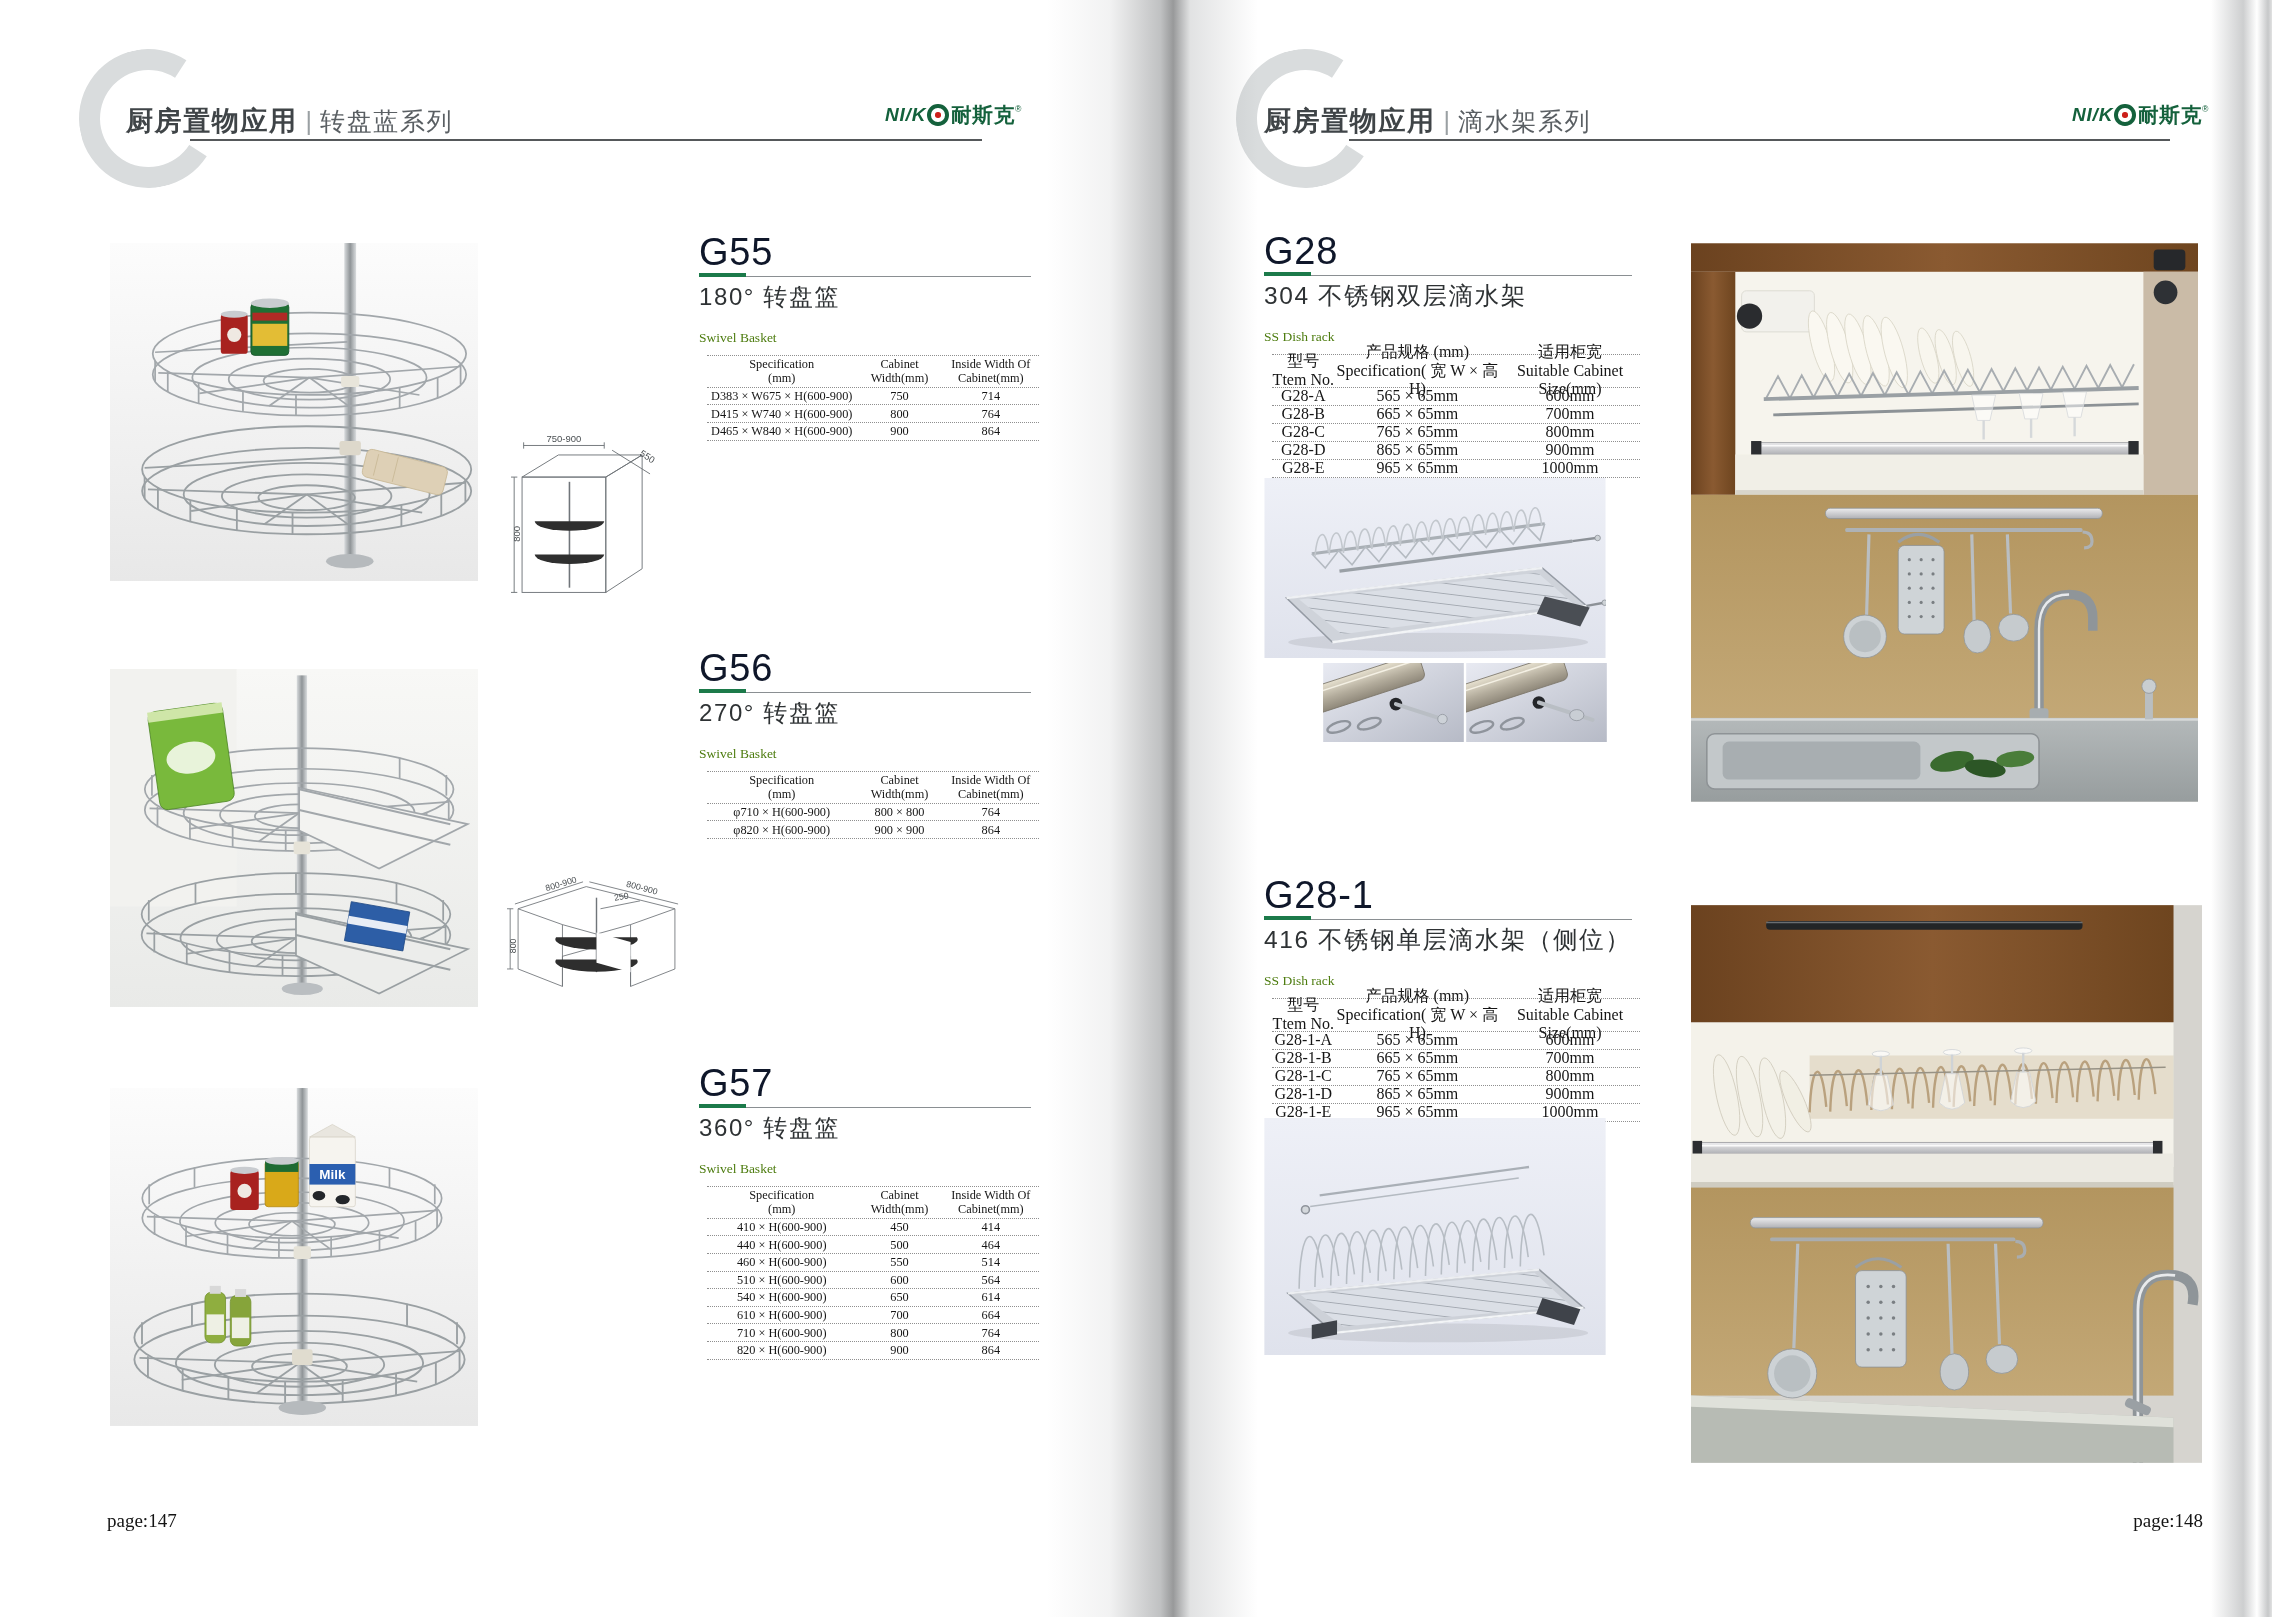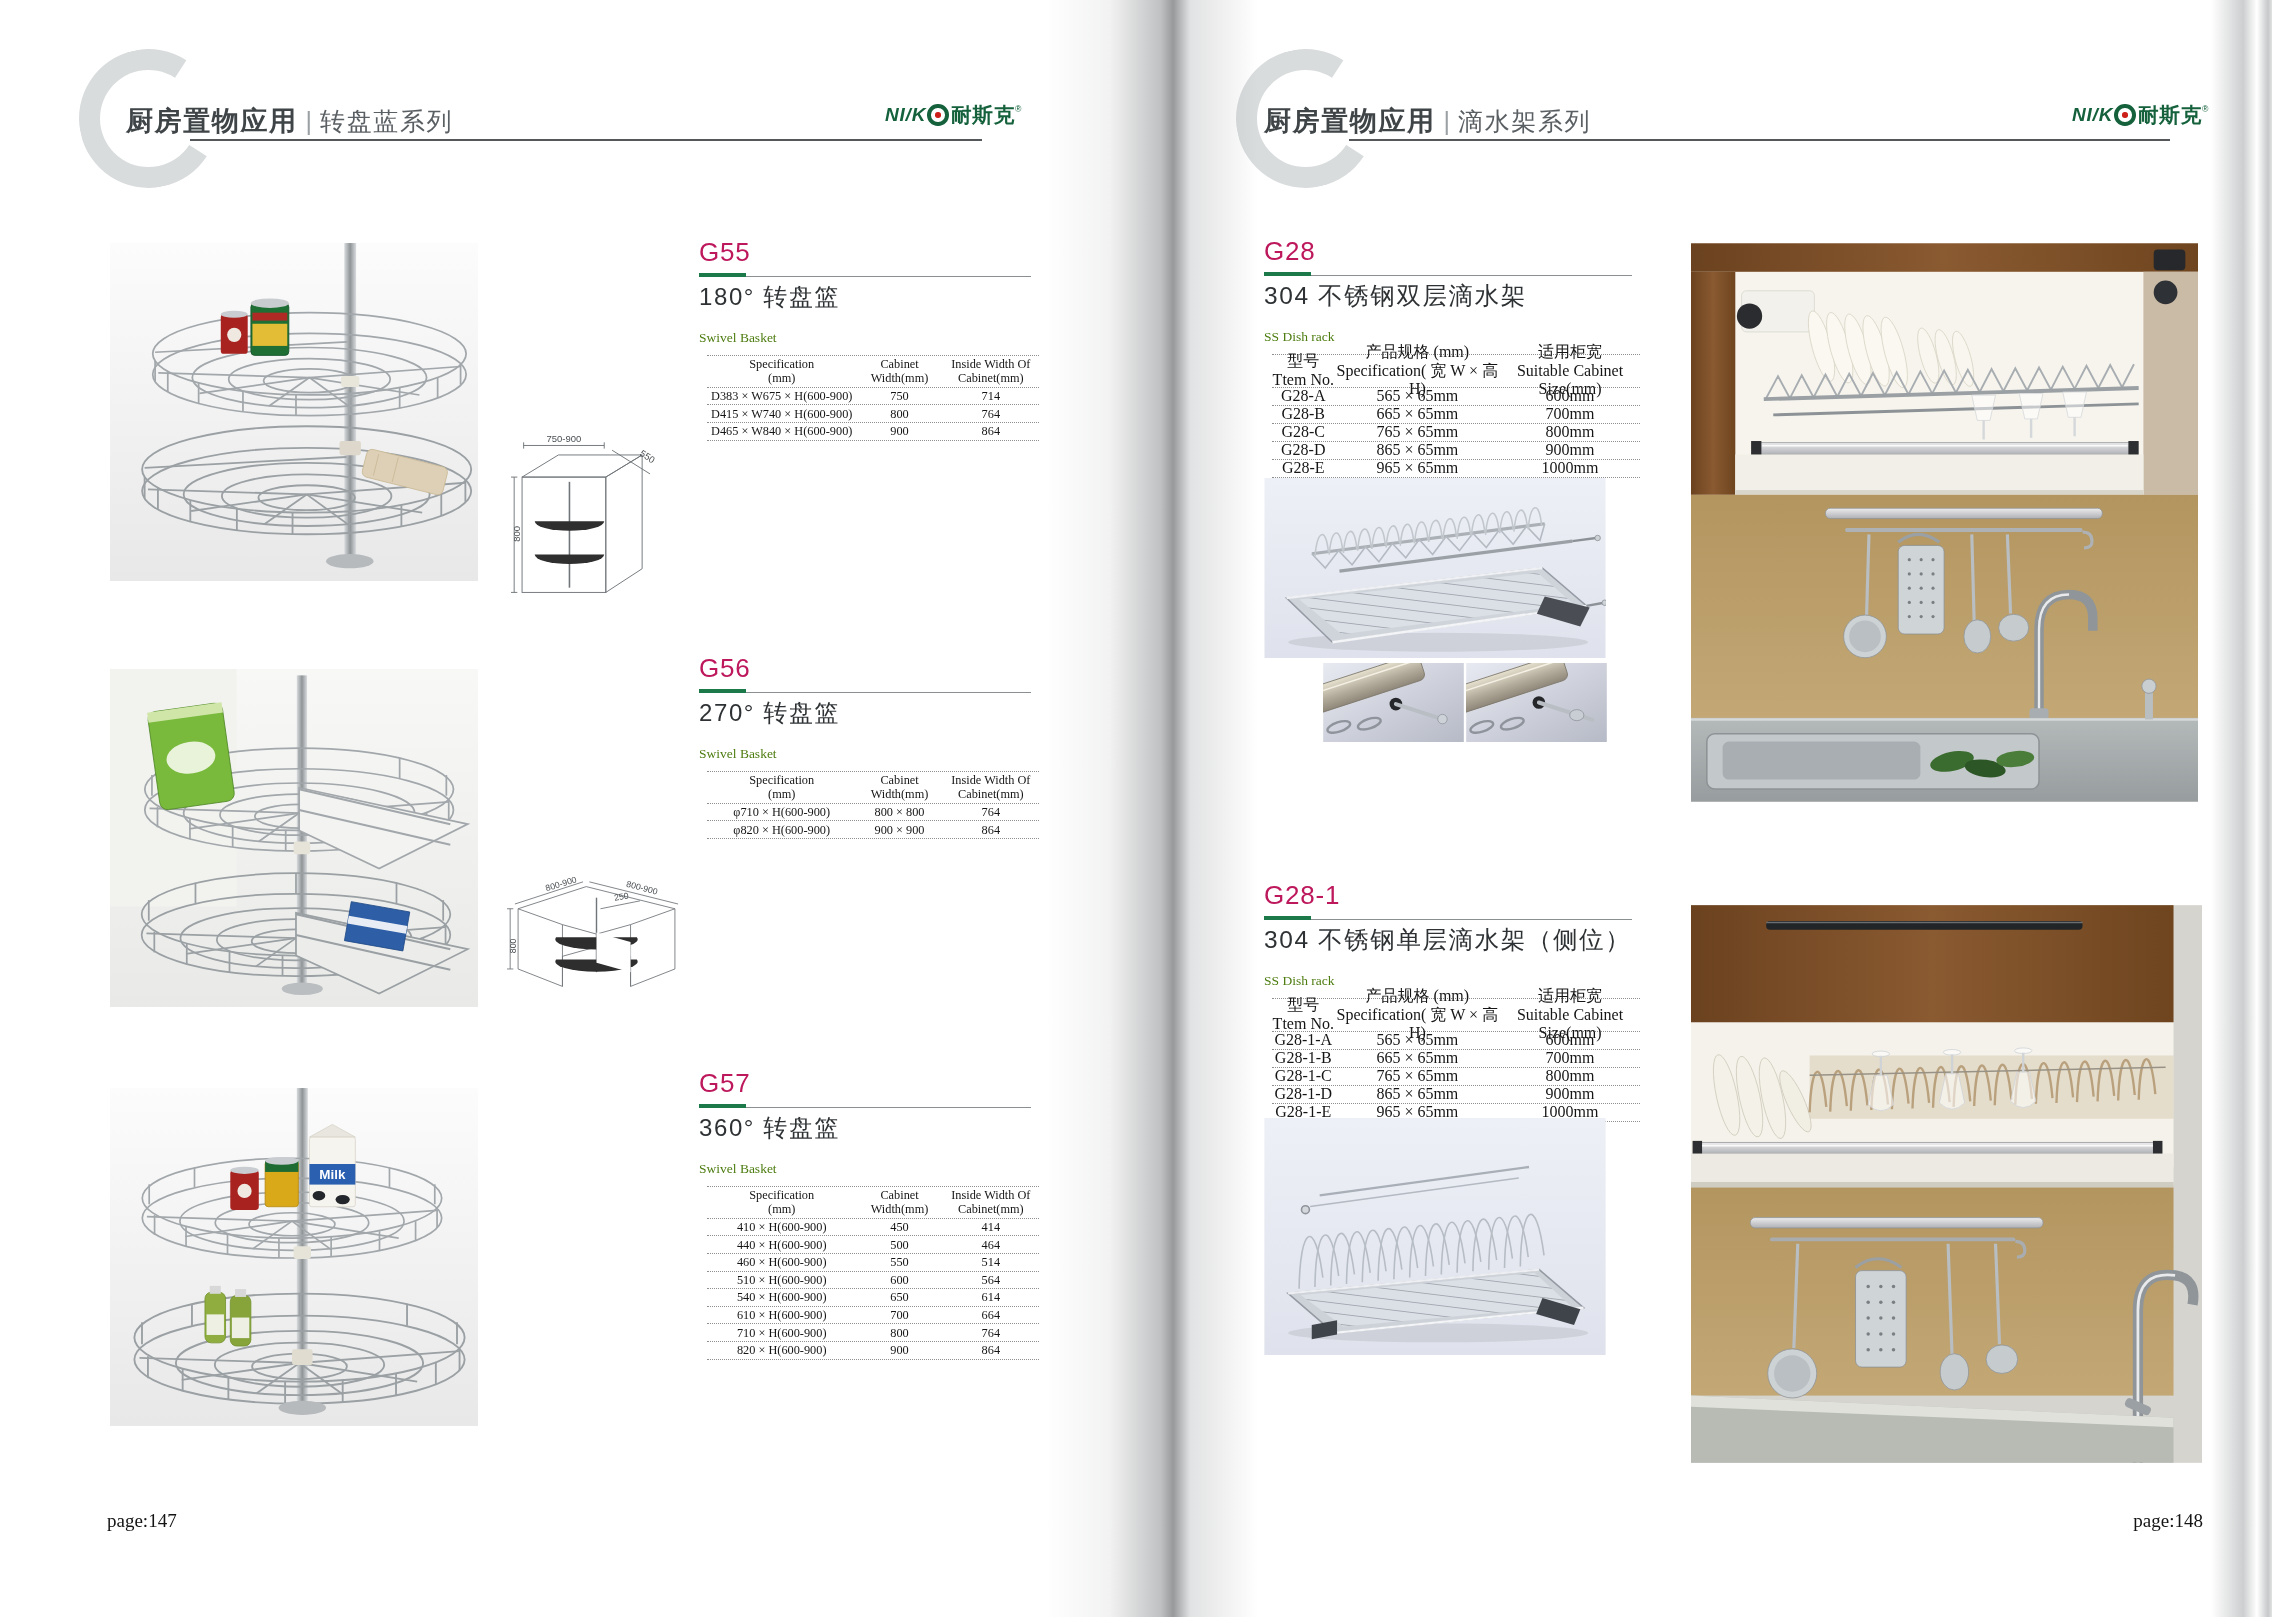"G55" .sec-code { color: #be185d -> #0f172a; font-size: 26px -> 38px }
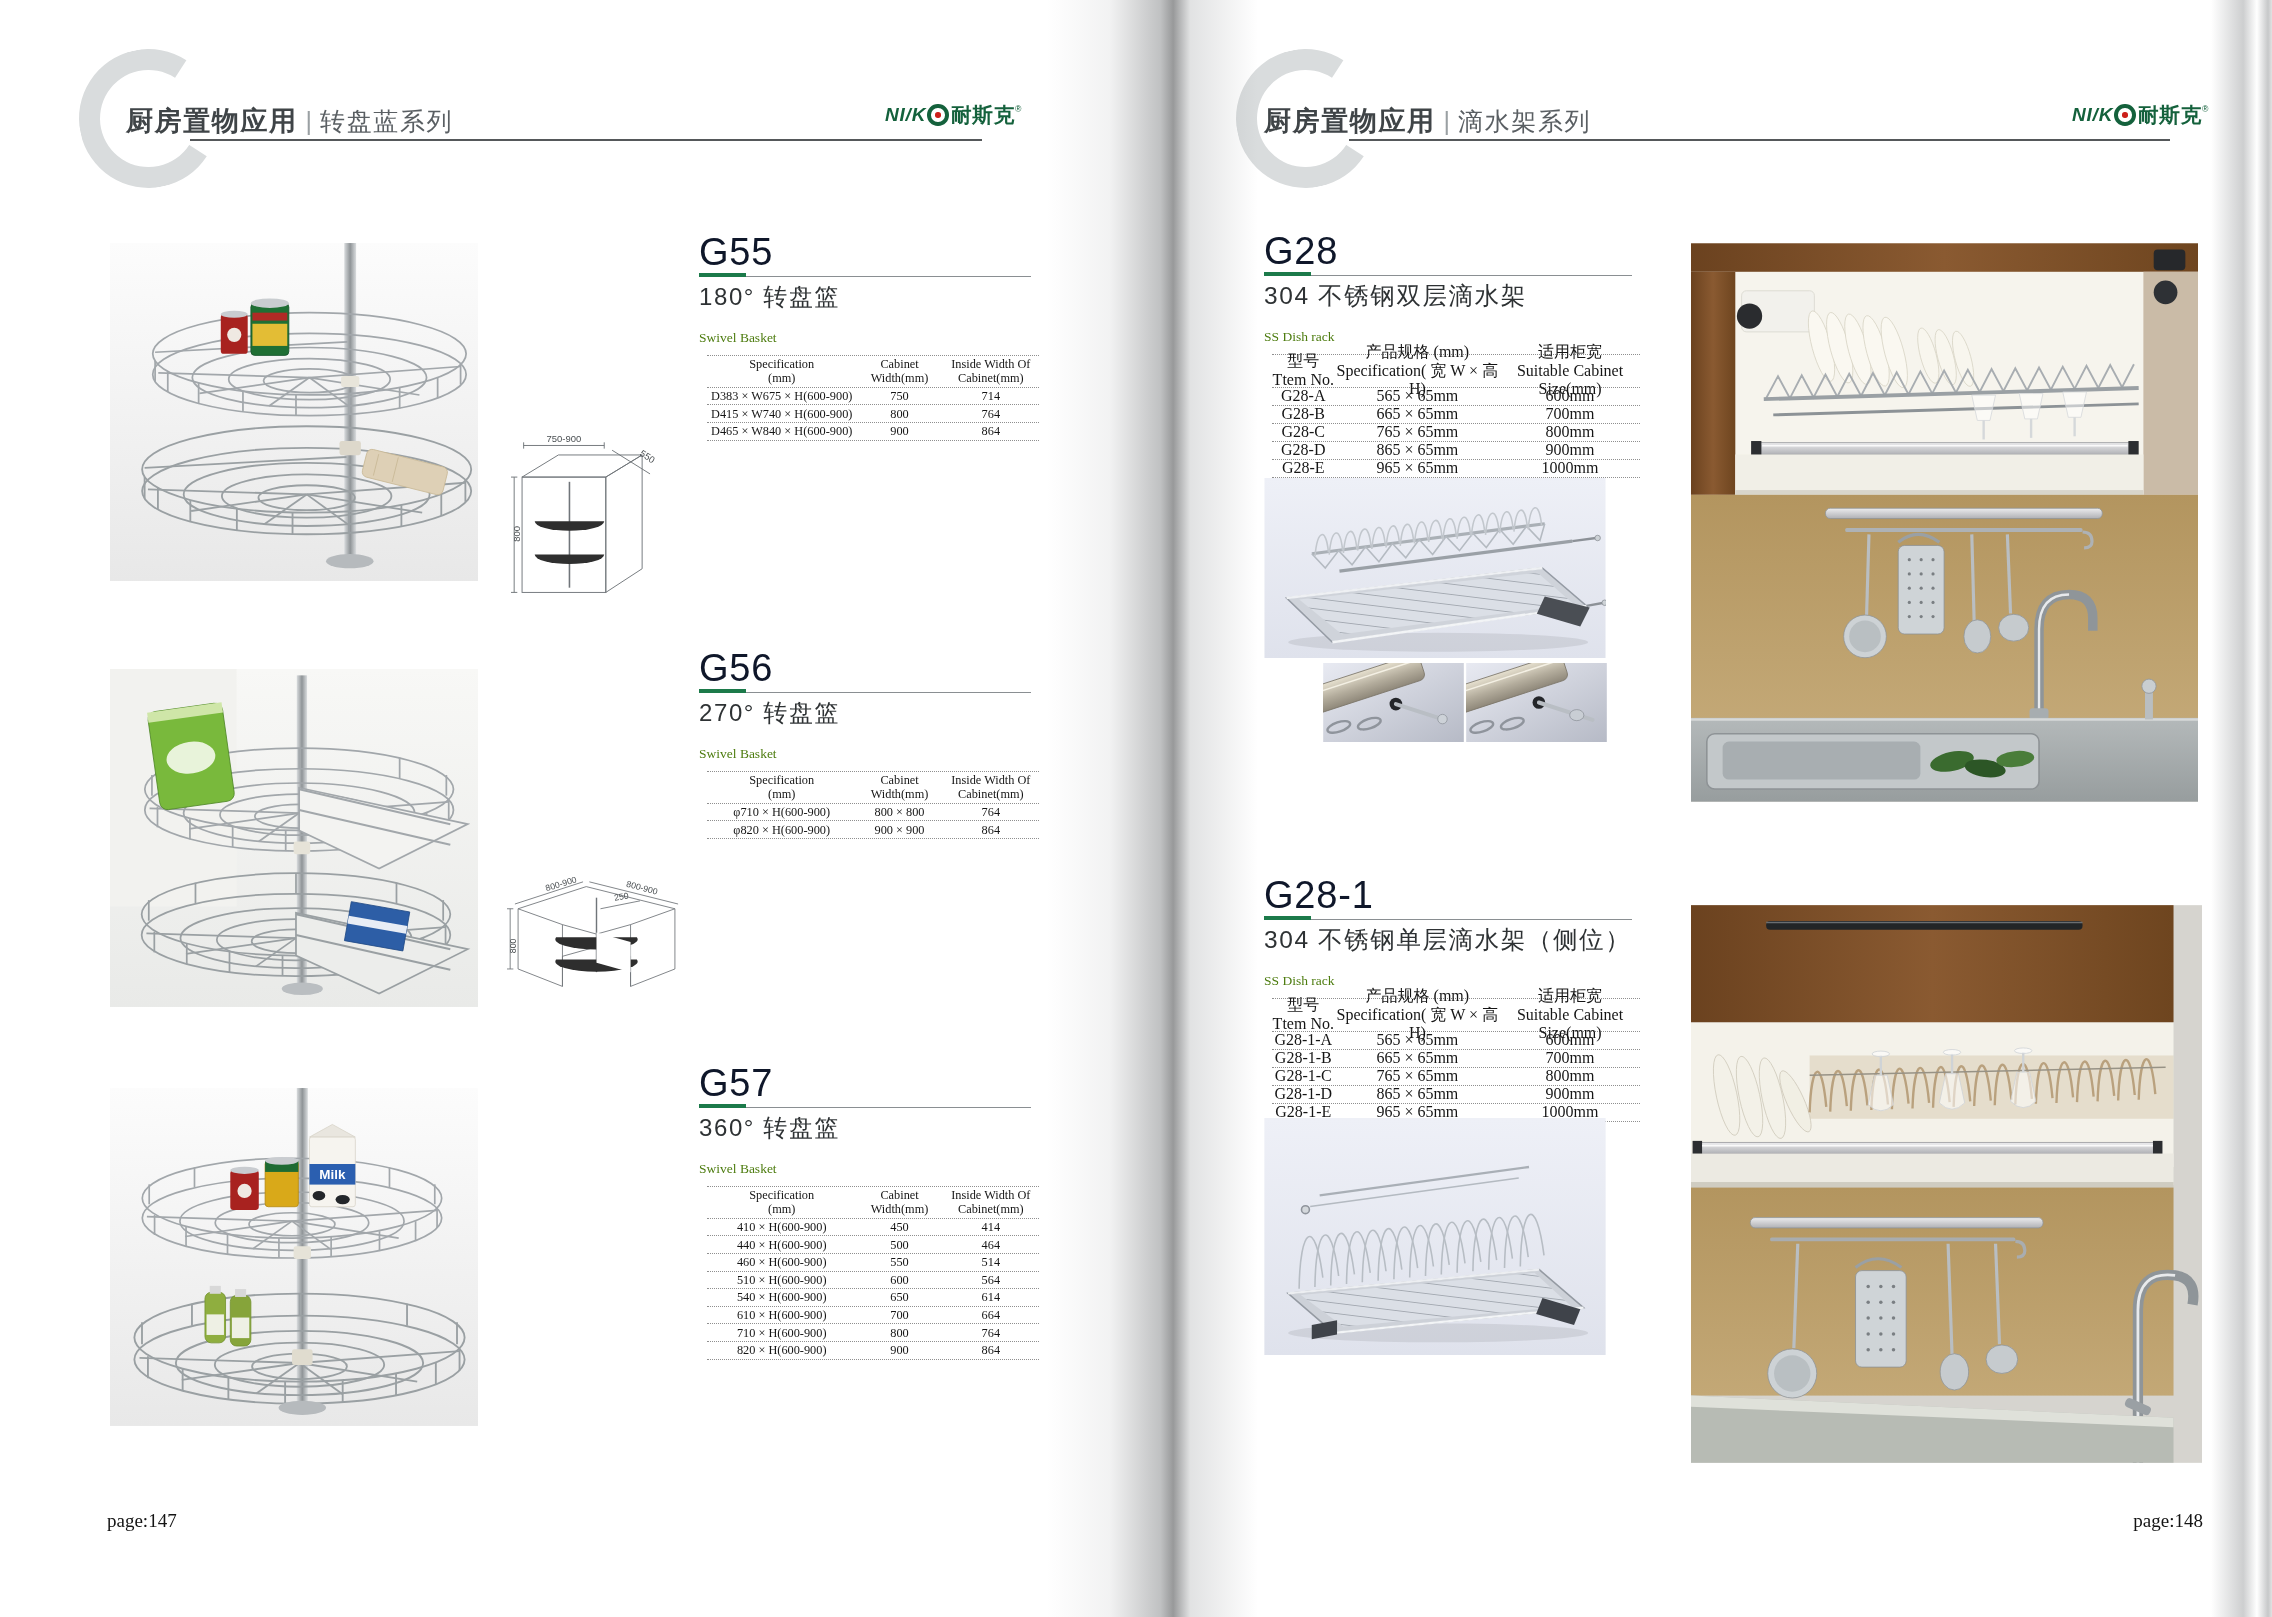"304 不锈钢单层滴水架（侧位）" div.sec-cn { text: 304 -> 416 }
